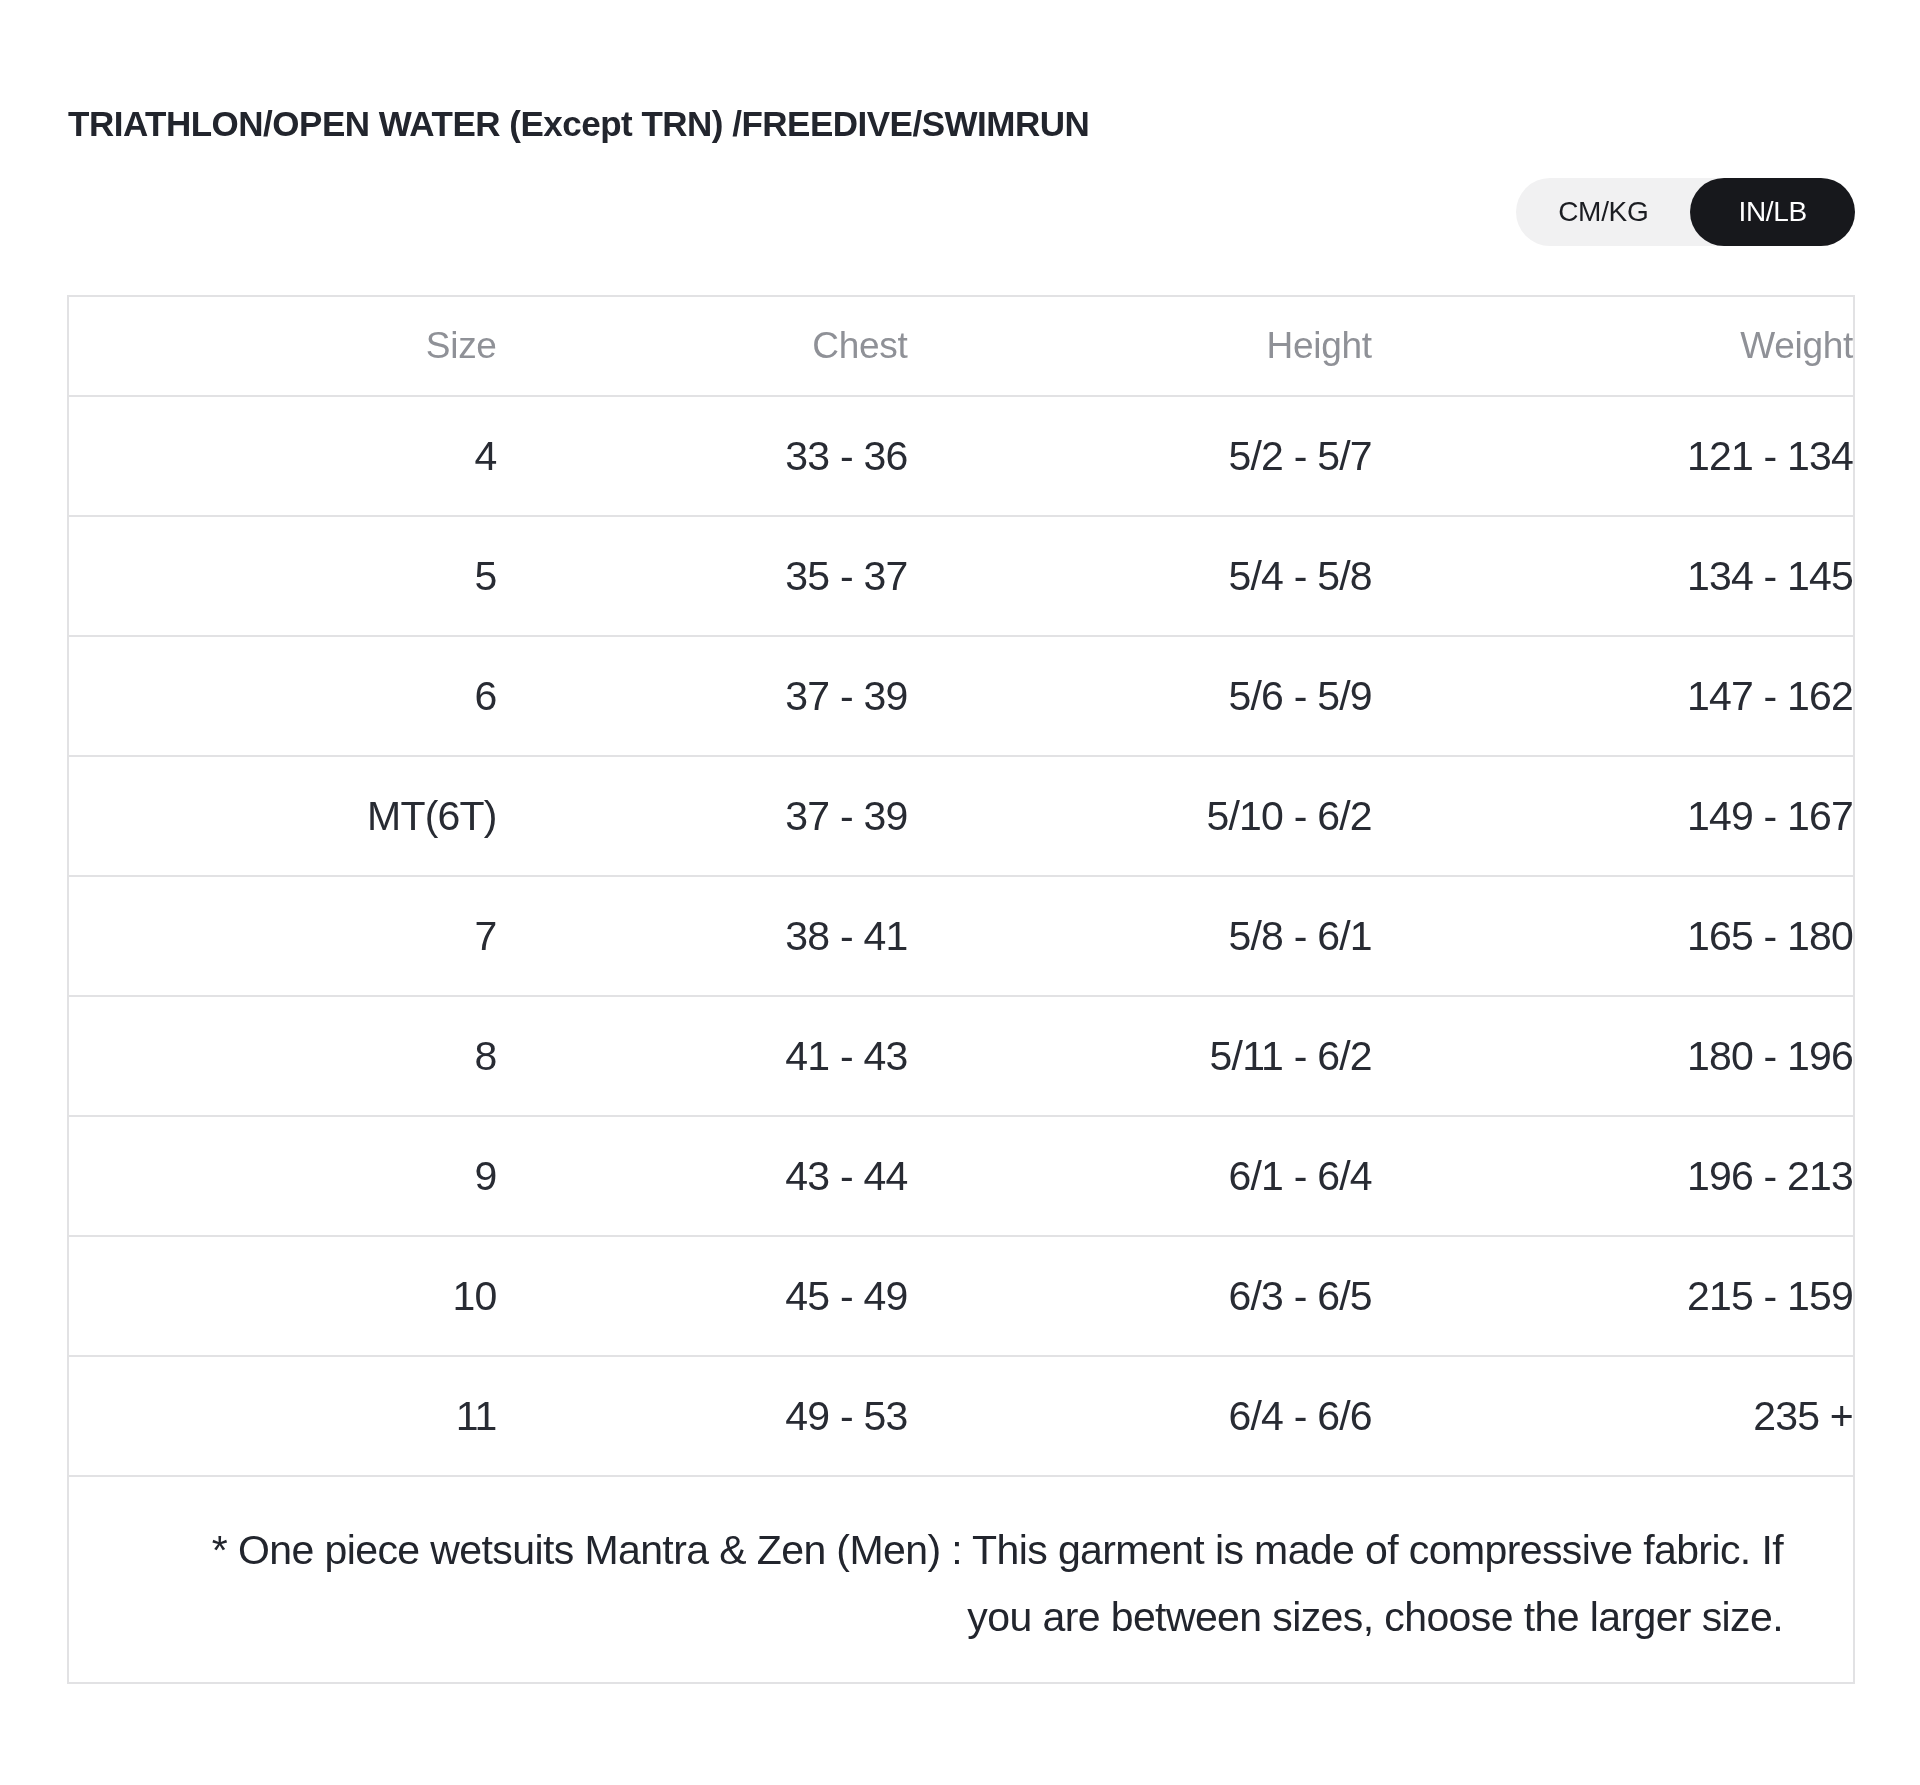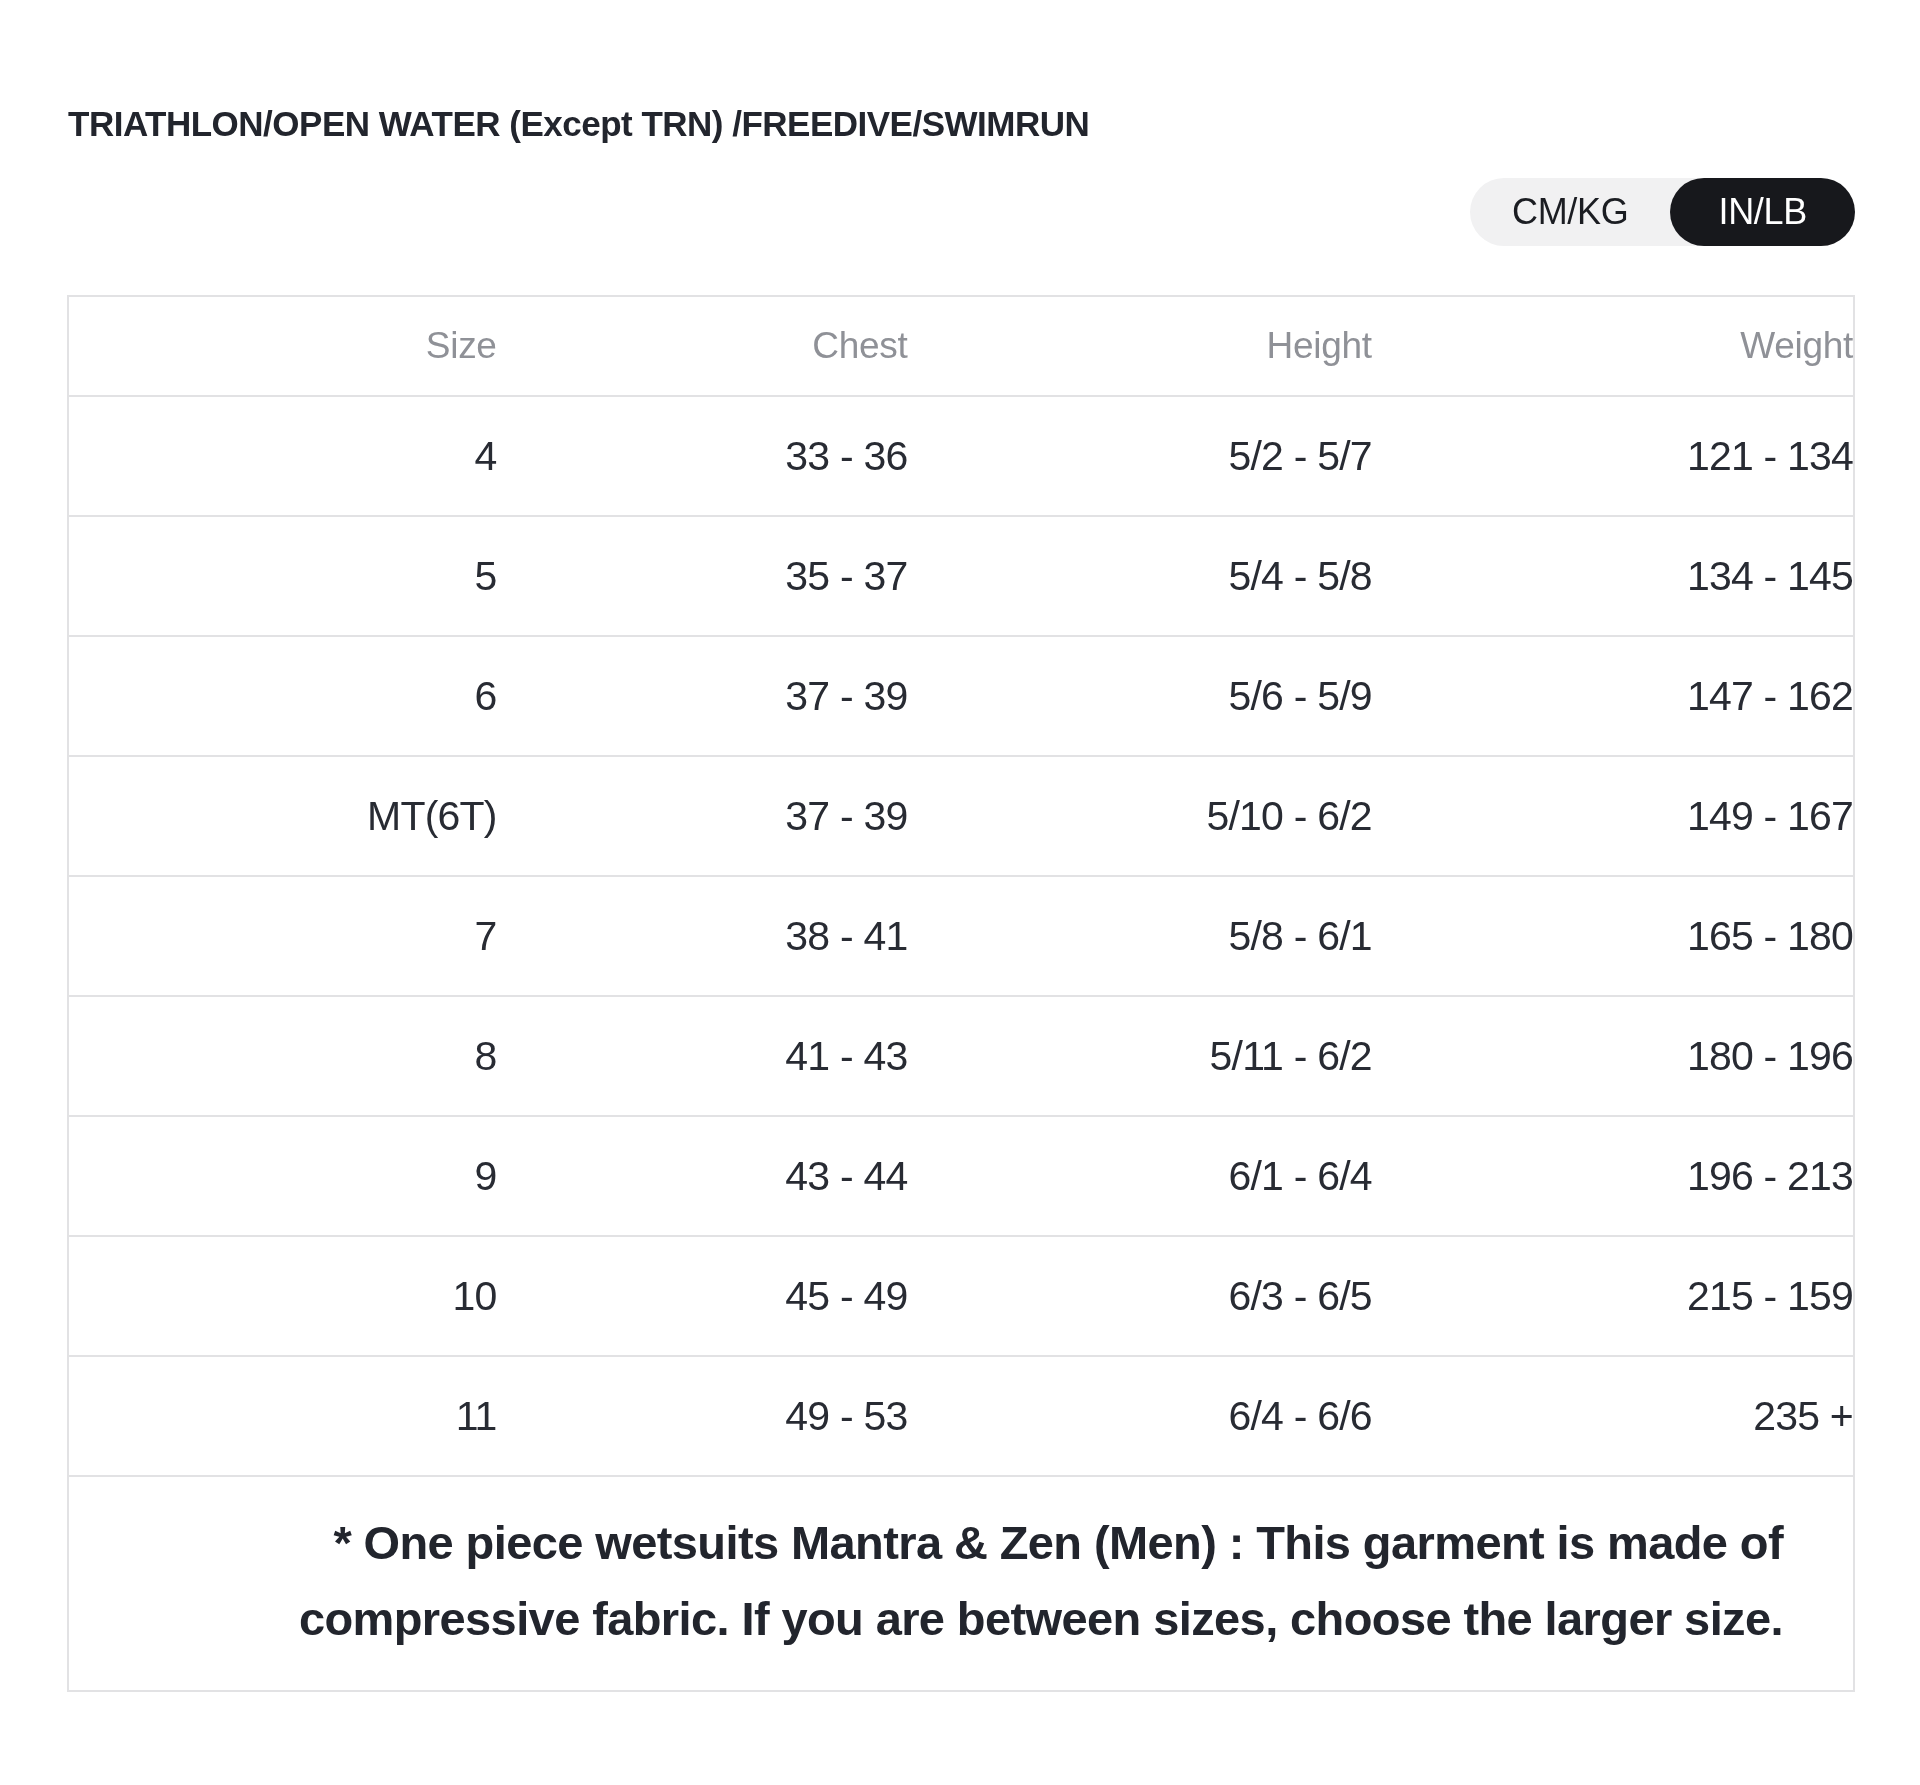"CM/KG" .toggle-option { font-size: 36px -> 28px }
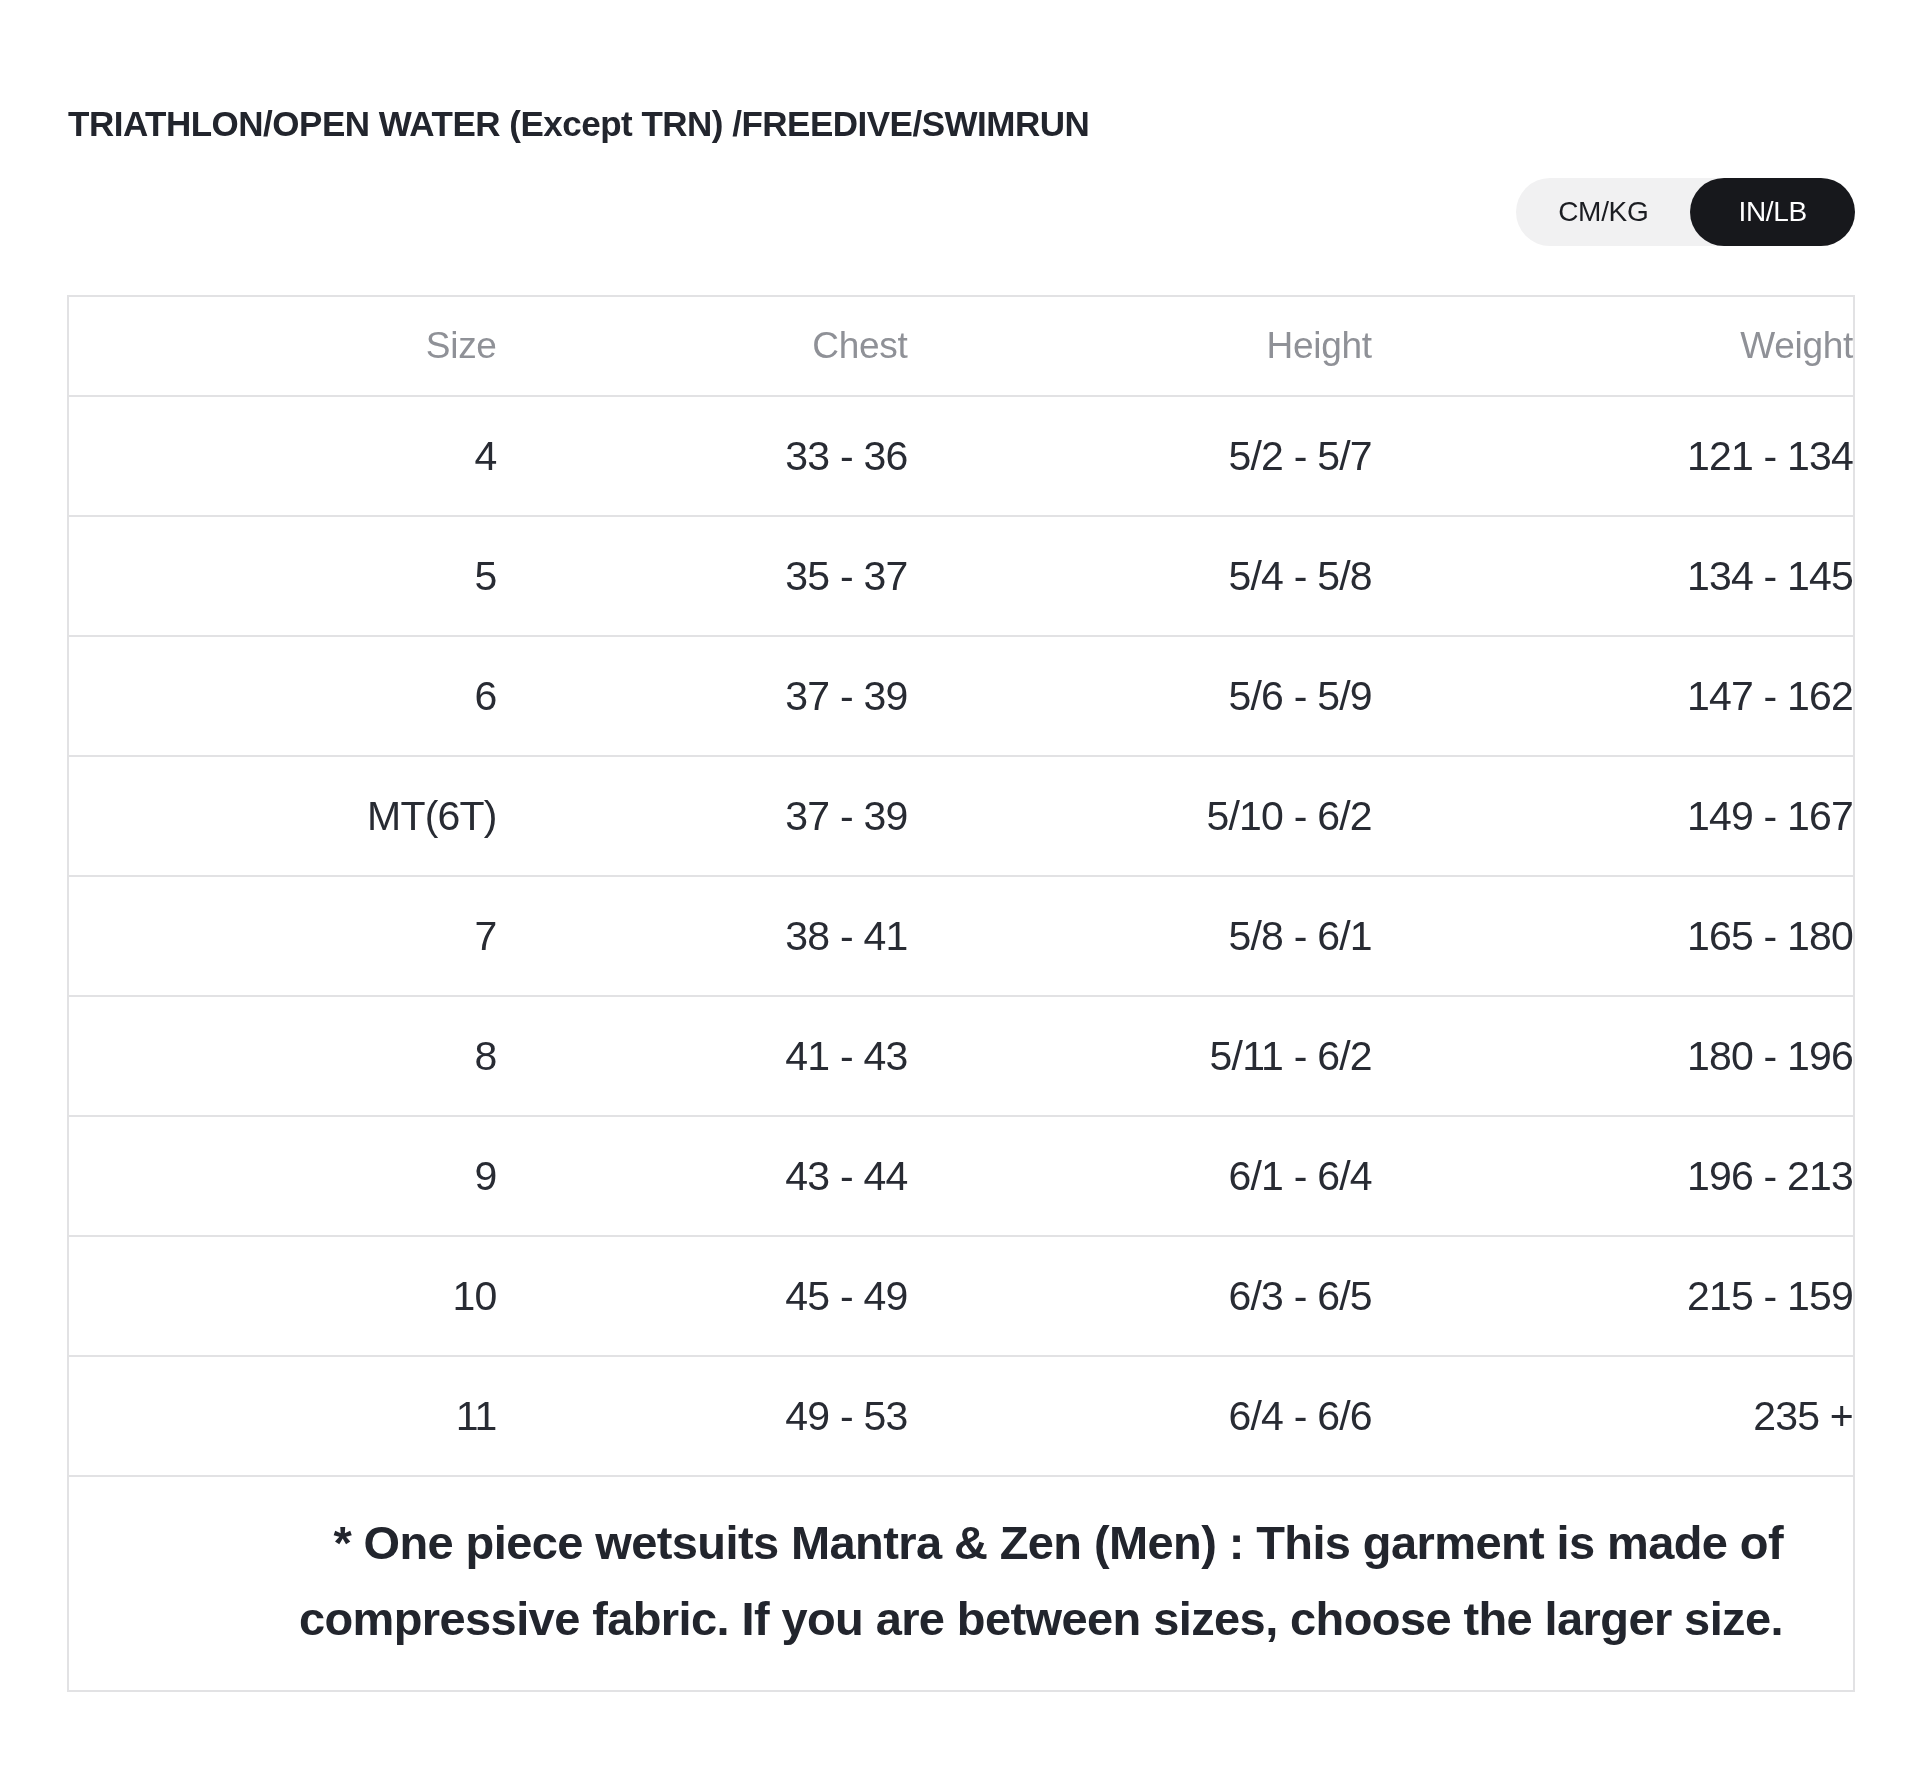"* One piece wetsuits Mantra" .size-table .footnote-cell { font-size: 47px -> 41px; font-weight: bold -> none; padding: 28px 70px 32px 70px -> 40px 70px 32px 70px }
